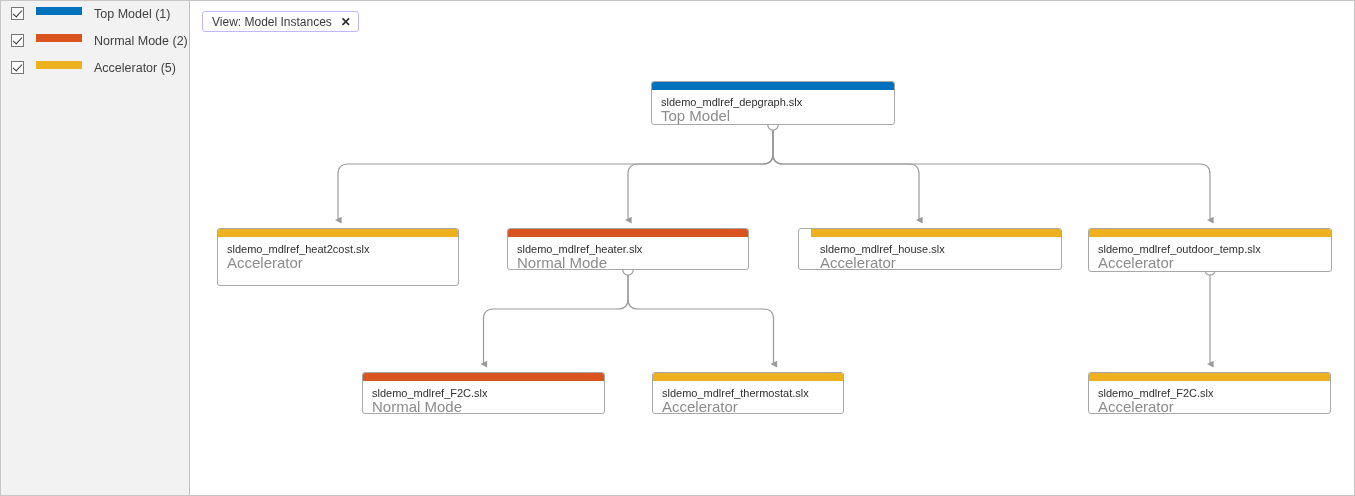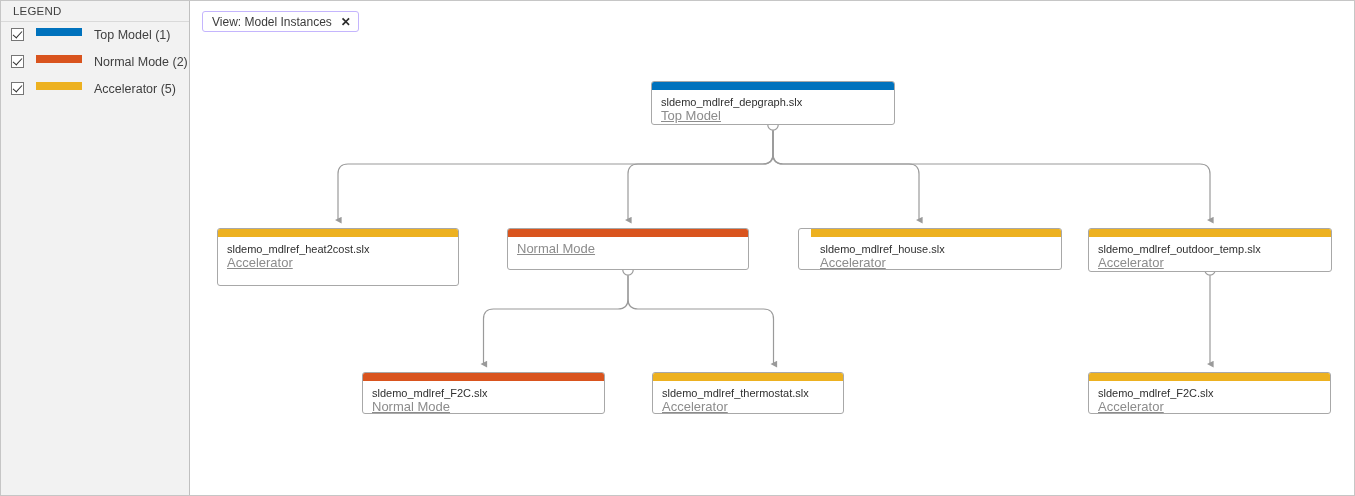"LEGEND" div { html: <div>LEGEND</div> -> none }
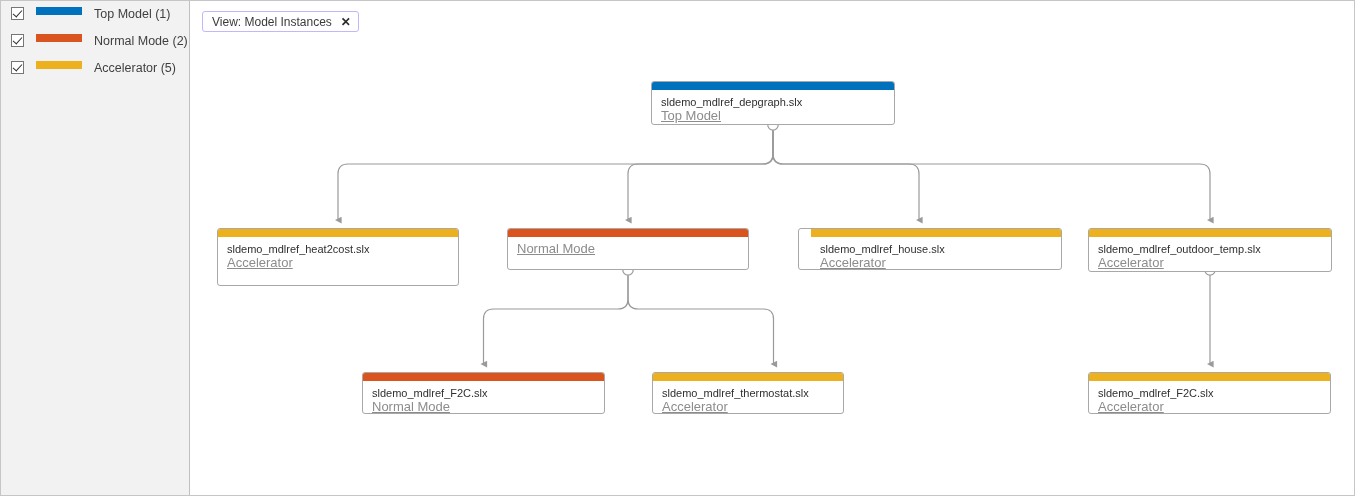"Top Model" .node-sub { font-size: 13px -> 15px; text-decoration: underline -> none }
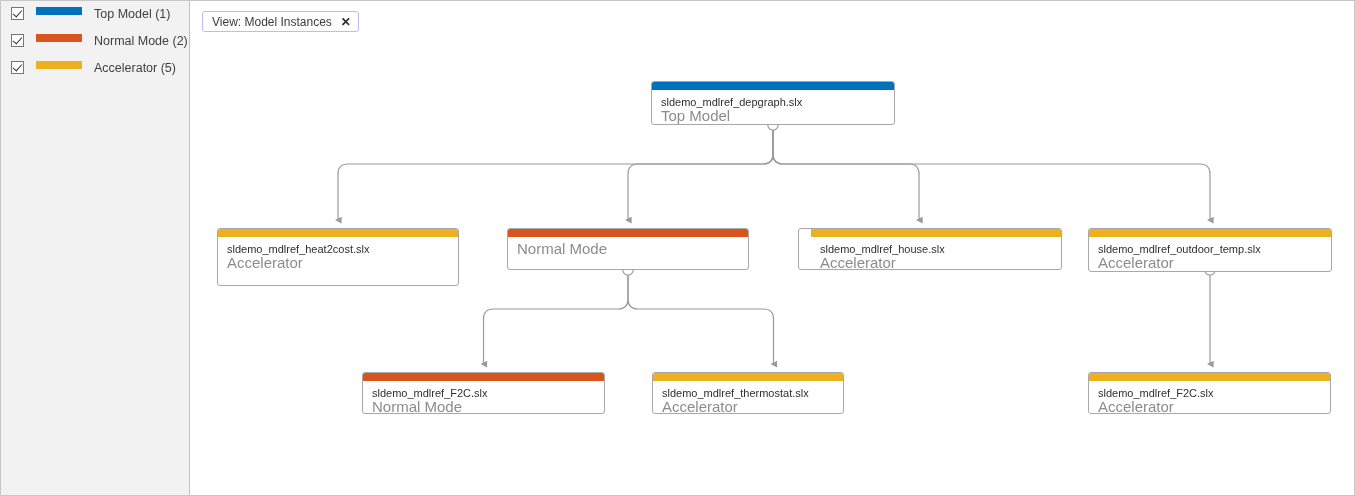"sldemo_mdlref_heater.slx" div.node-title { html: none -> <div>sldemo_mdlref_heater.slx</div> }
